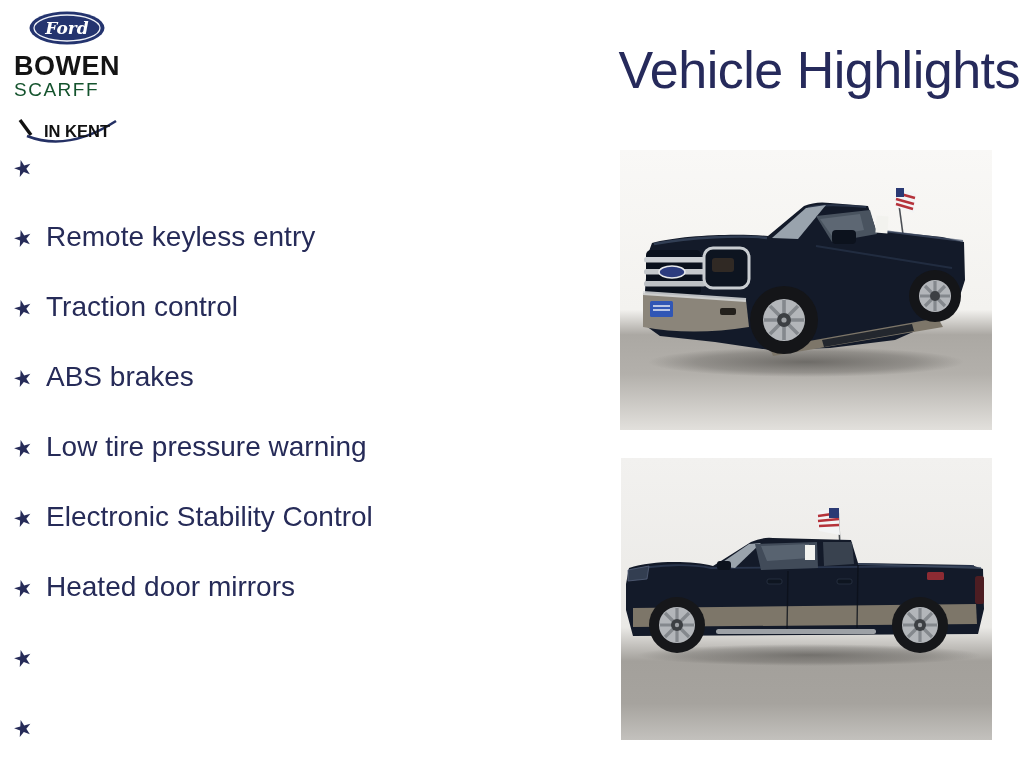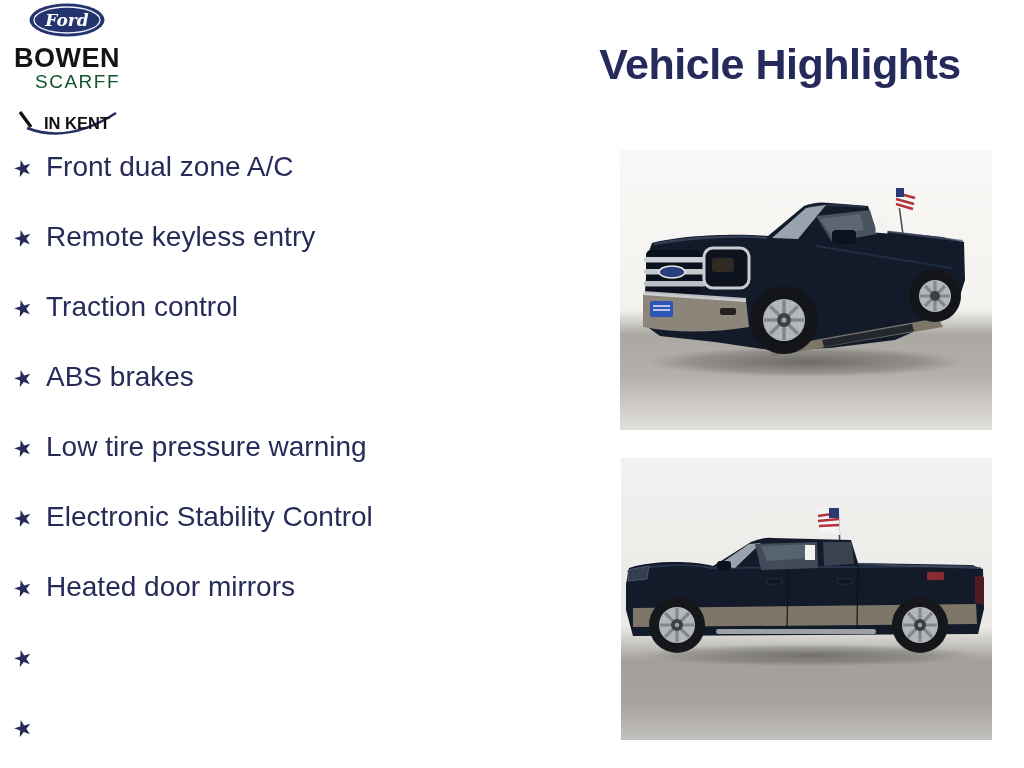"Ford" .logo { text-align: right -> left; top: 2px -> 10px }
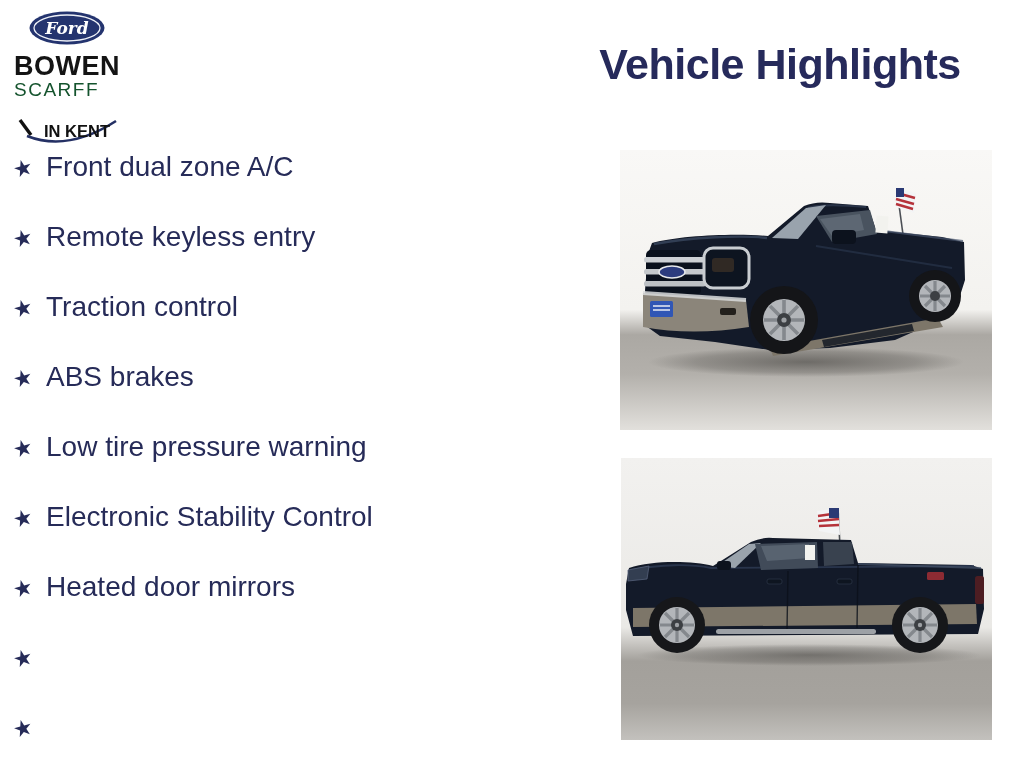"Vehicle Highlights" .page-title { font-size: 43px -> 52px; font-weight: 700 -> 400; text-align: center -> right }
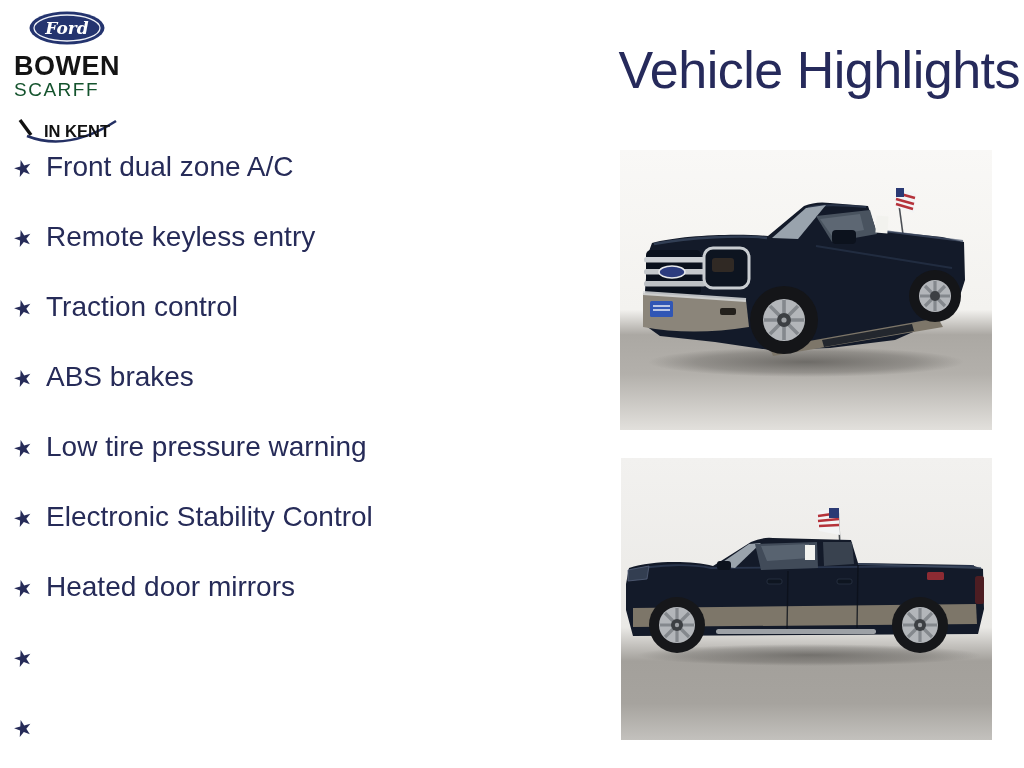"Front dual zone A/C" span.label { html: <span>Front dual zone A/C</span> -> none }
